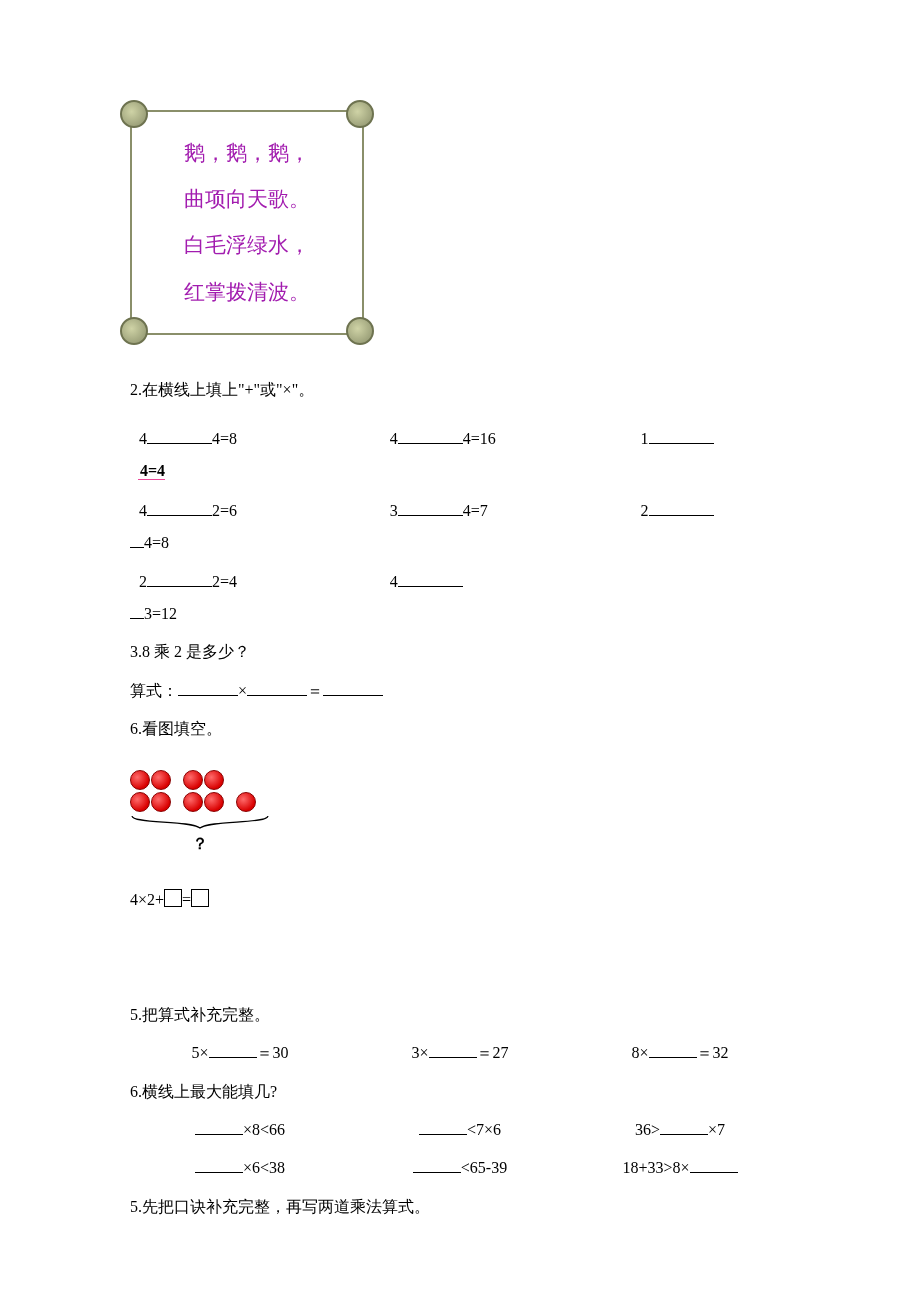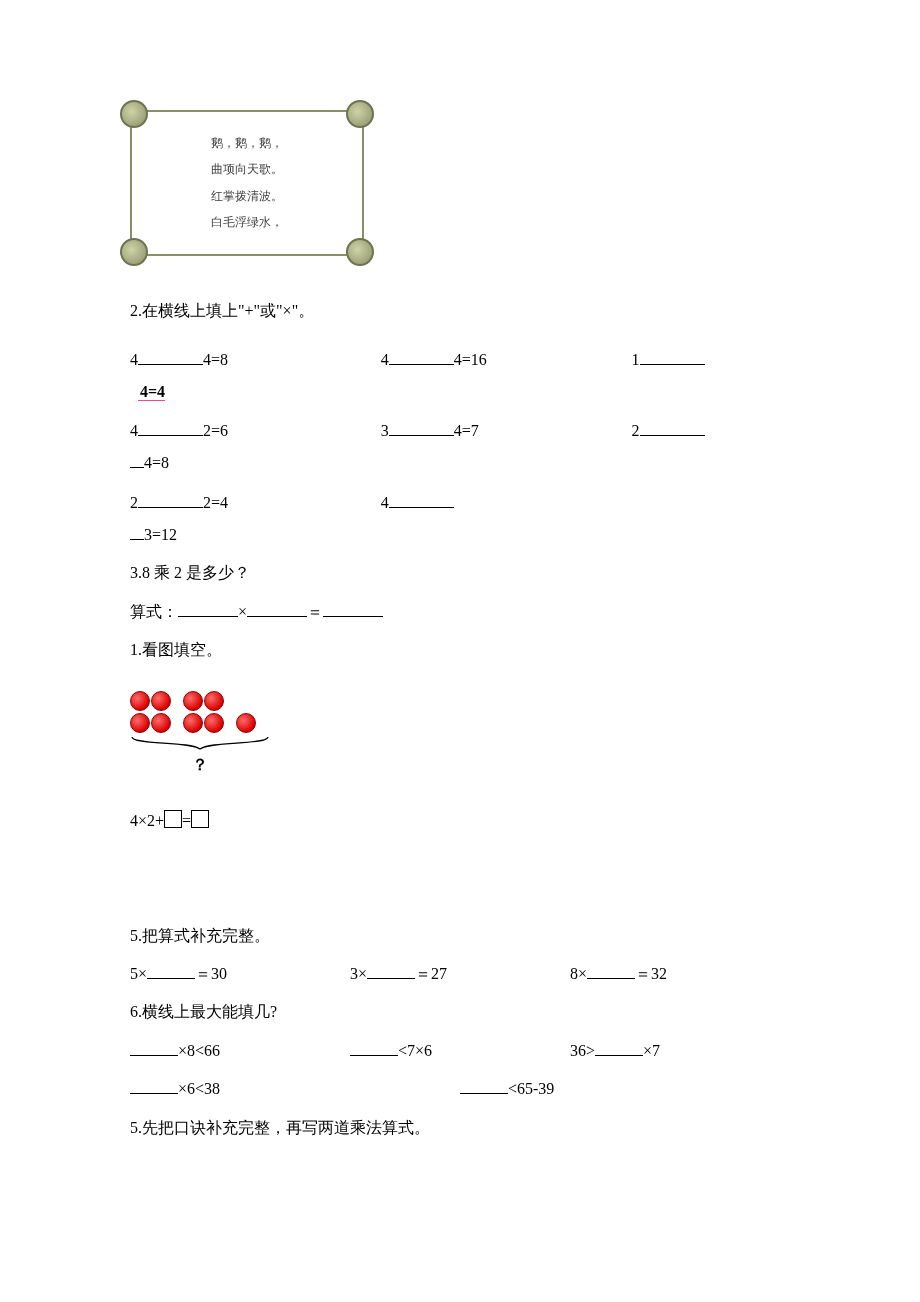"鹅，鹅，鹅，" .poem-line { color: #404040 -> #a21caf; font-size: 12px -> 21px }
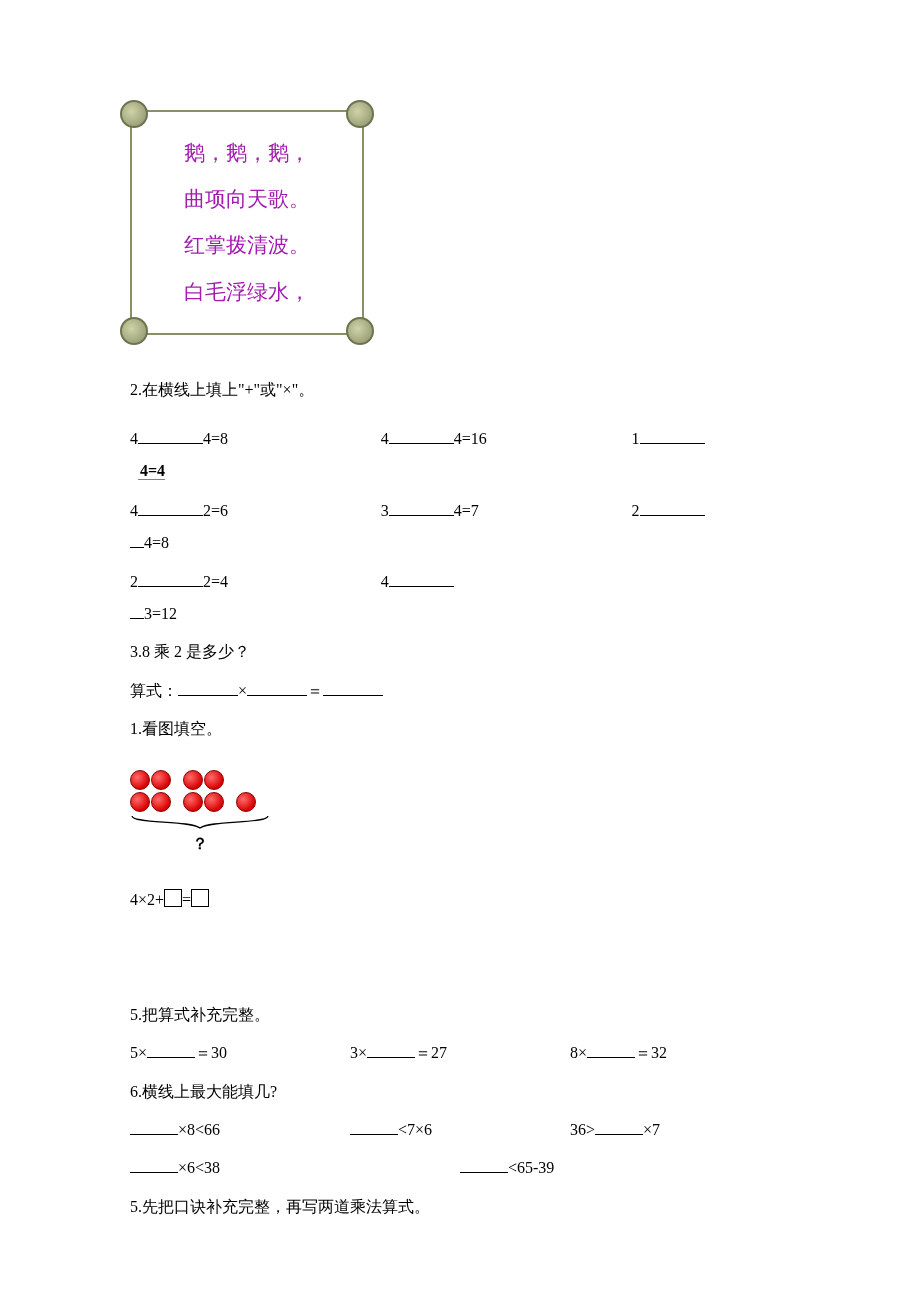"红掌拨清波。" div.poem-line { order: before "白毛浮绿水，" -> after "白毛浮绿水，" }
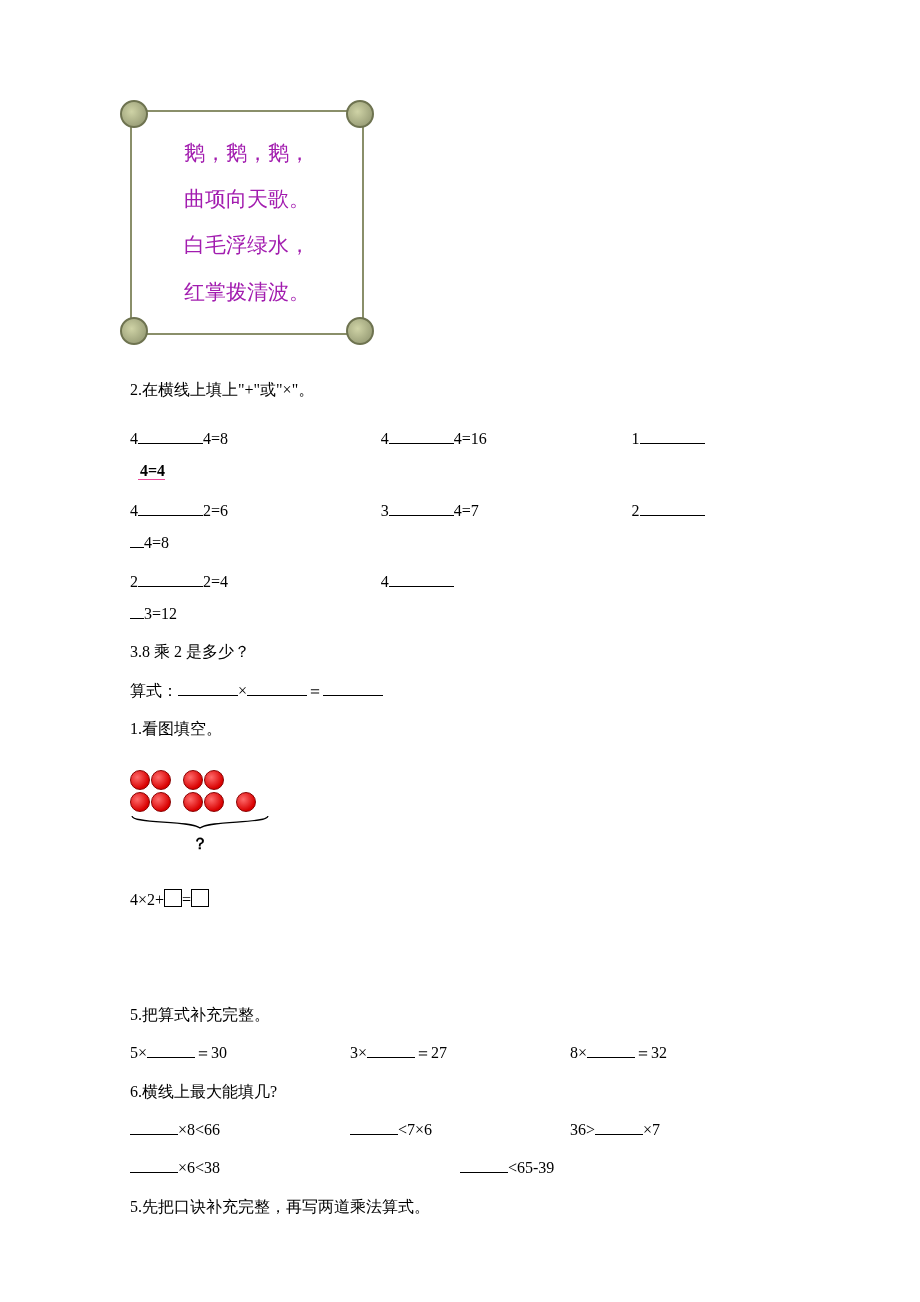"4 4=8" .row3 > div:nth-child(1) { margin-left: none -> 9px }
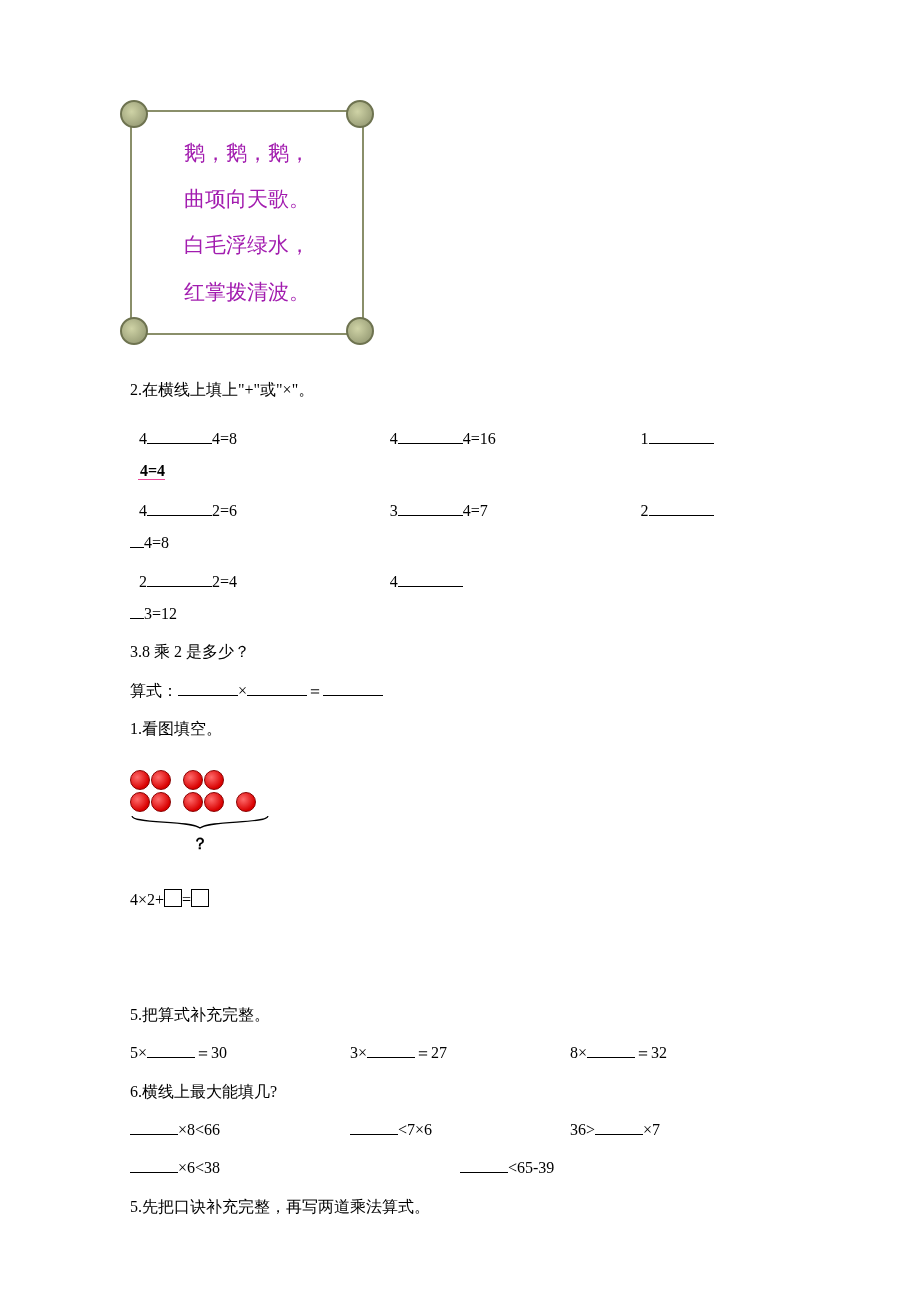"1.看图填空。" div.q-line { text: 1 -> 6 }
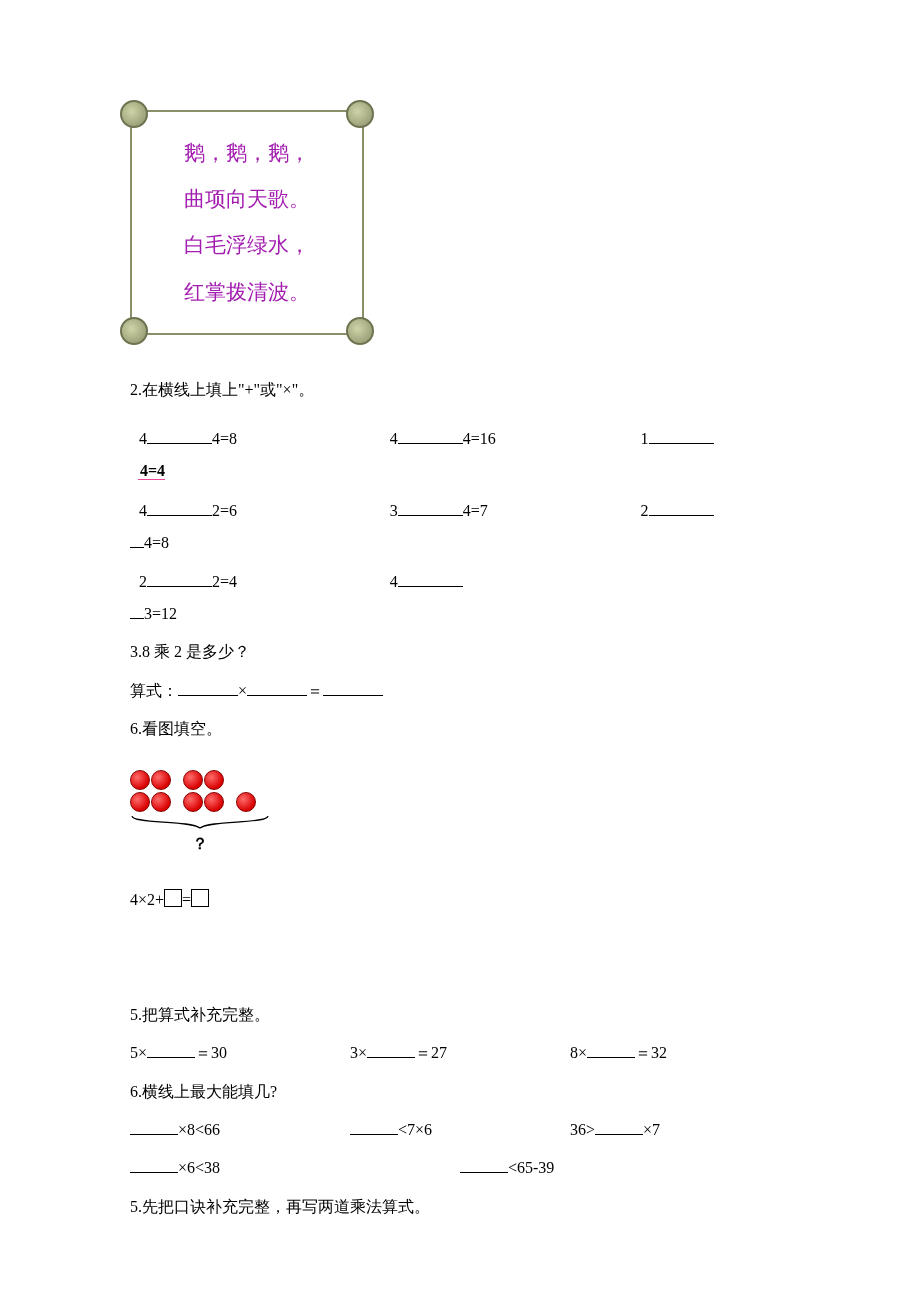"5× ＝30" .r3b > div { text-align: none -> center }
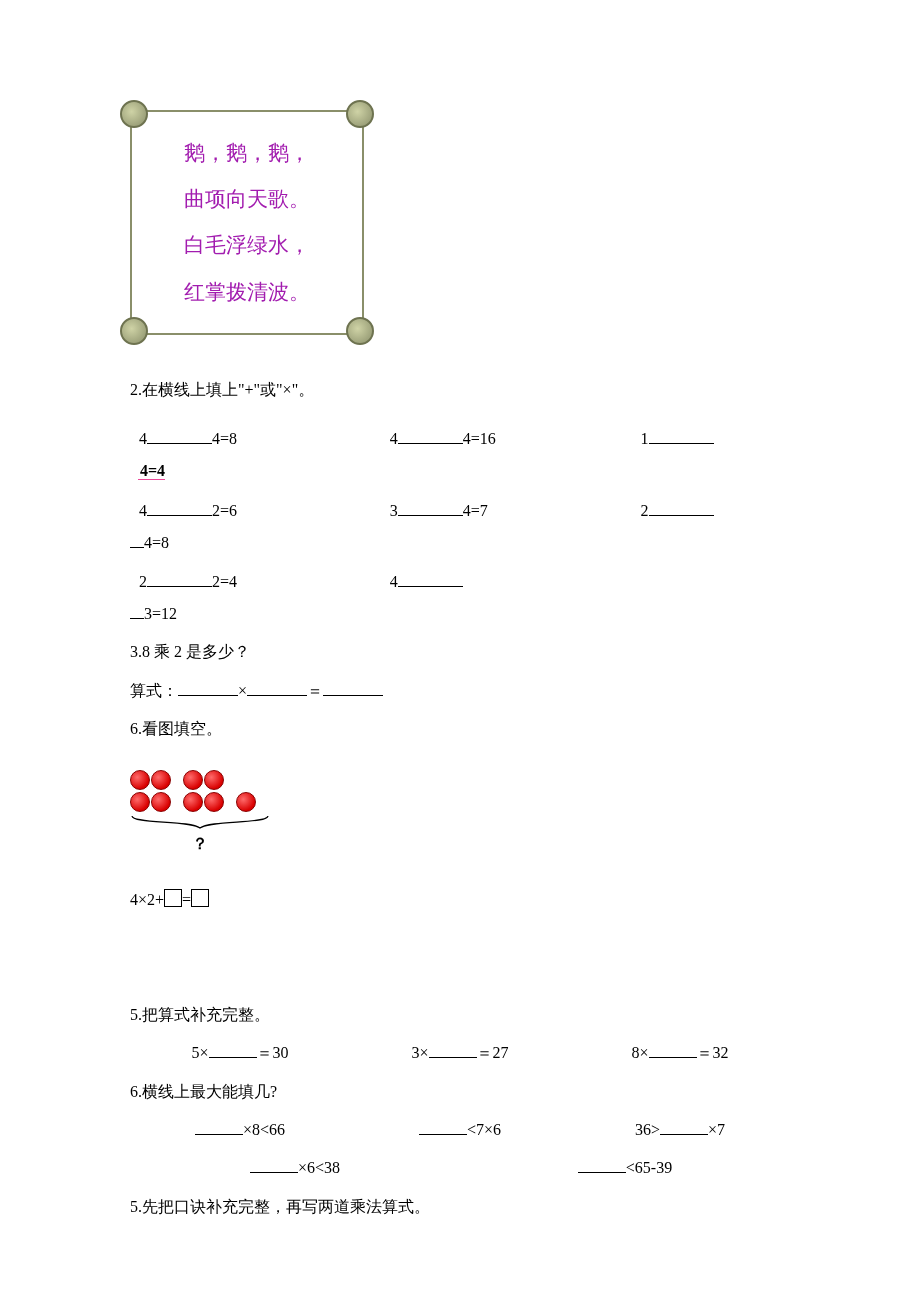"18+33>8×" div { html: none -> <div> <span>18+33&gt;8×</span><span></span> </div> }
